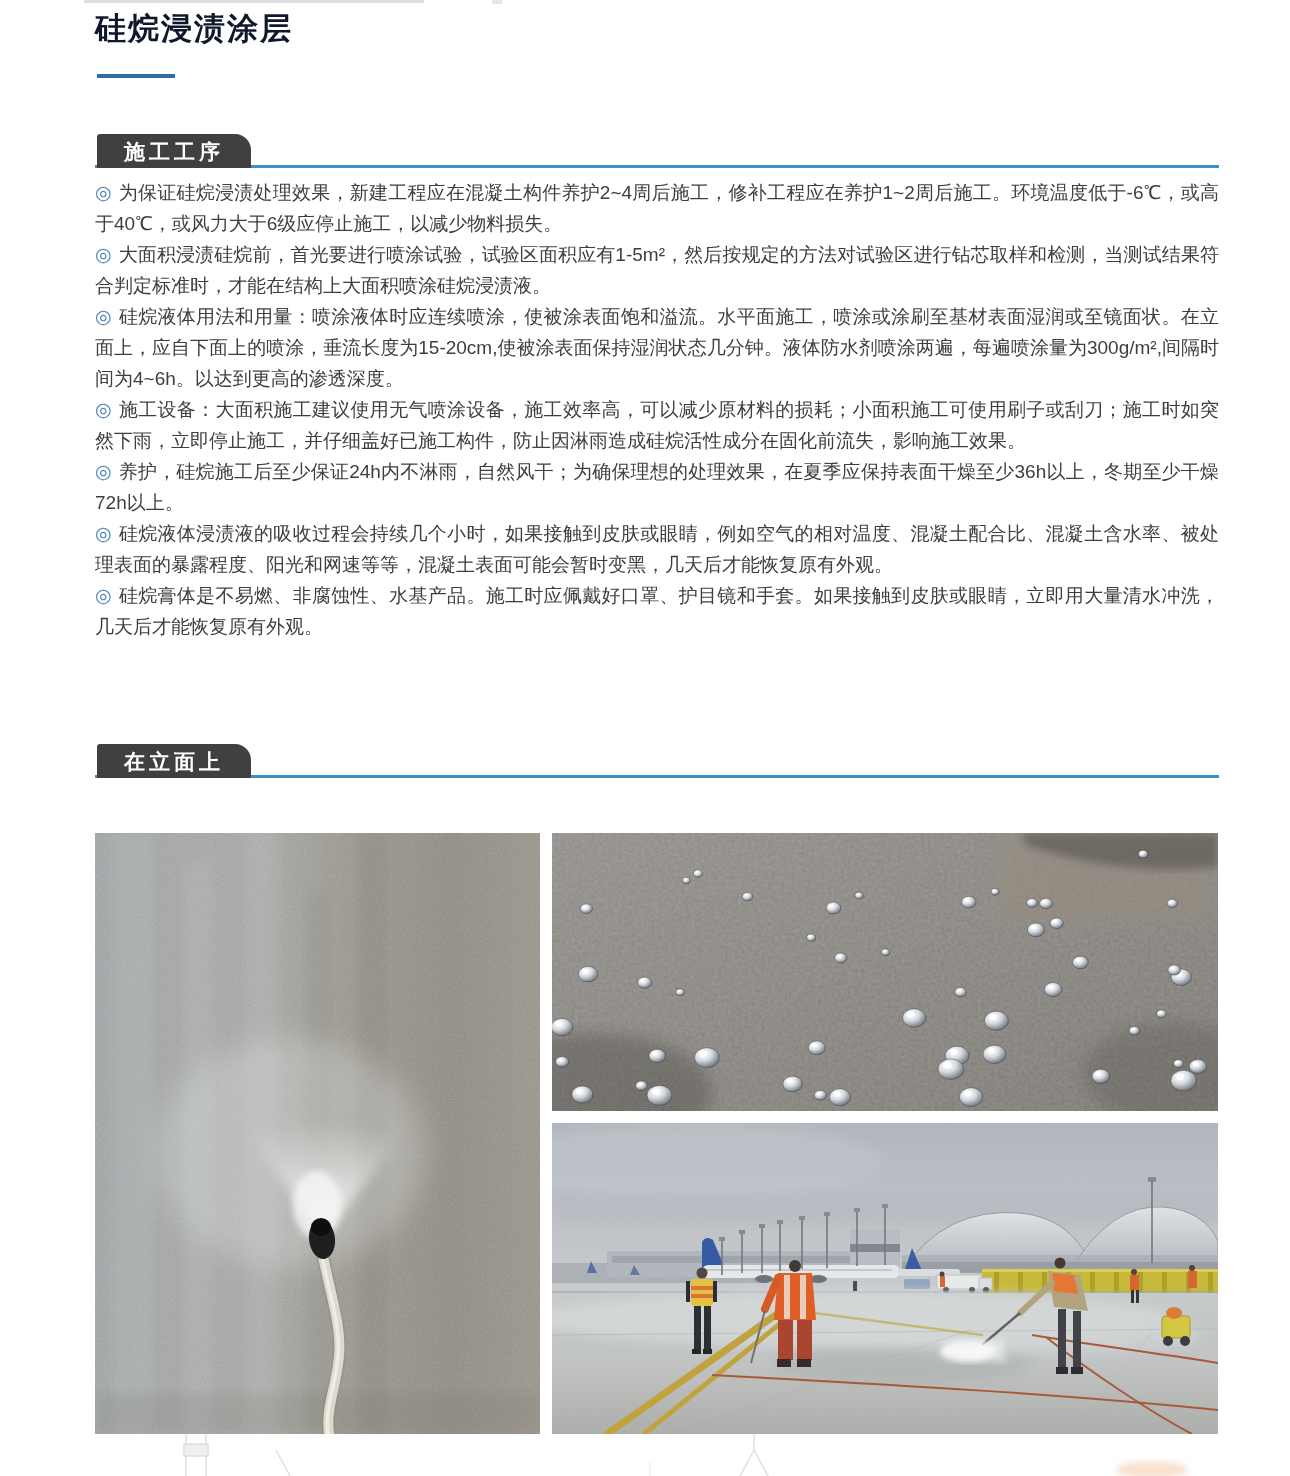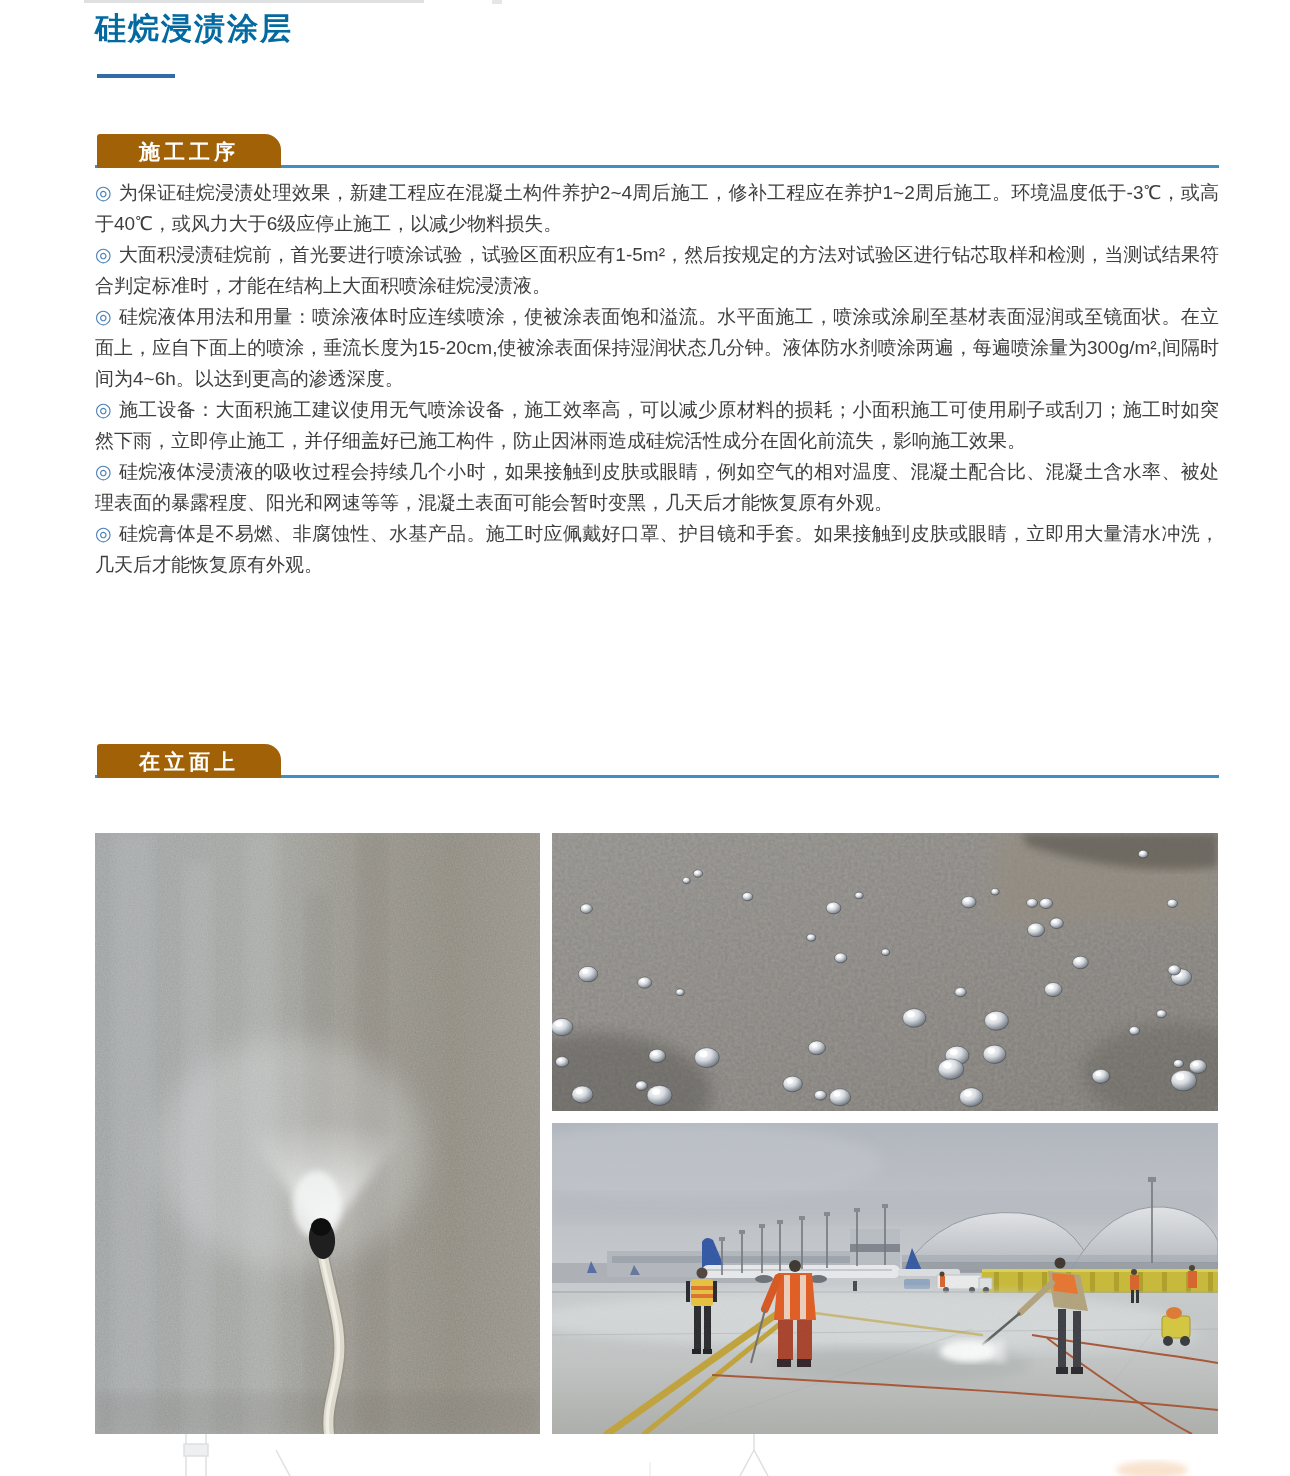"硅烷浸渍涂层" .title { color: #0369a1 -> #0f172a }
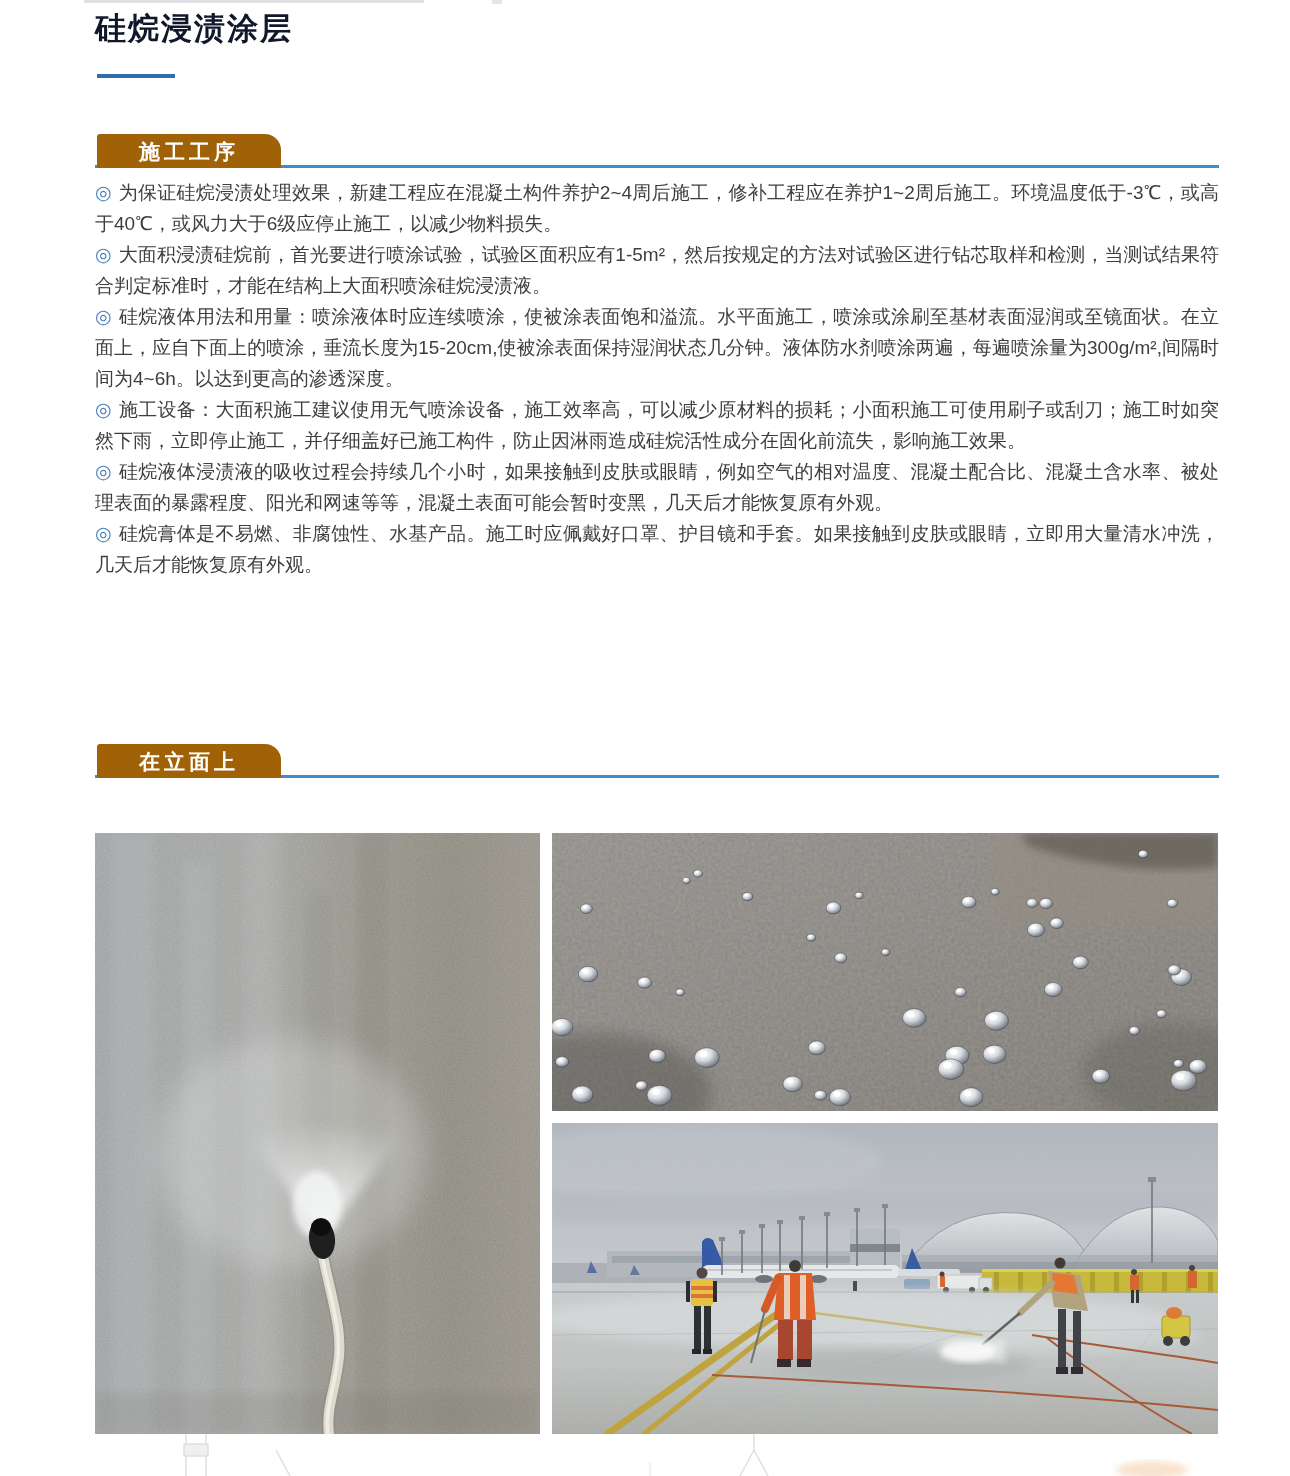"施工工序" .tab { background: #a16207 -> #404040; padding: 0 42px -> 0 27px }
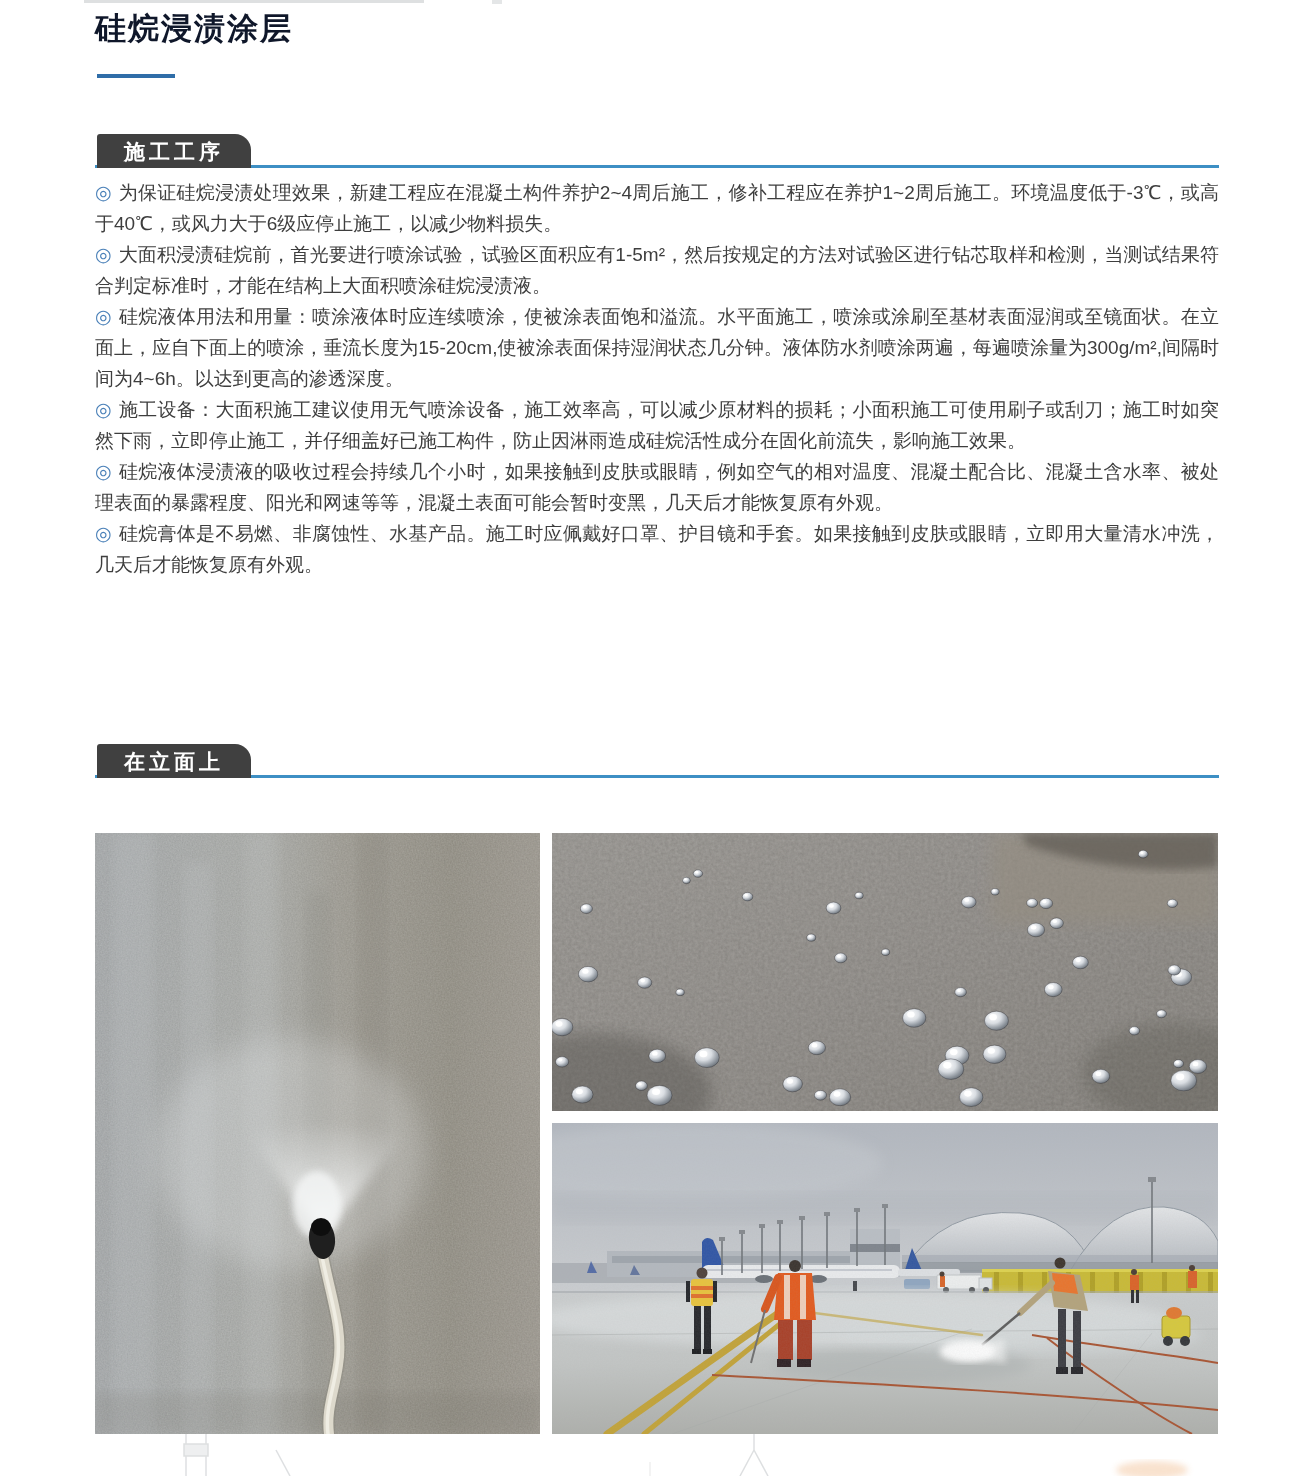"为保证硅烷浸渍处理效果，新建工程应在混凝土构件养护2~4周后施工，修补工程应在养" span { text: -3 -> -6 }
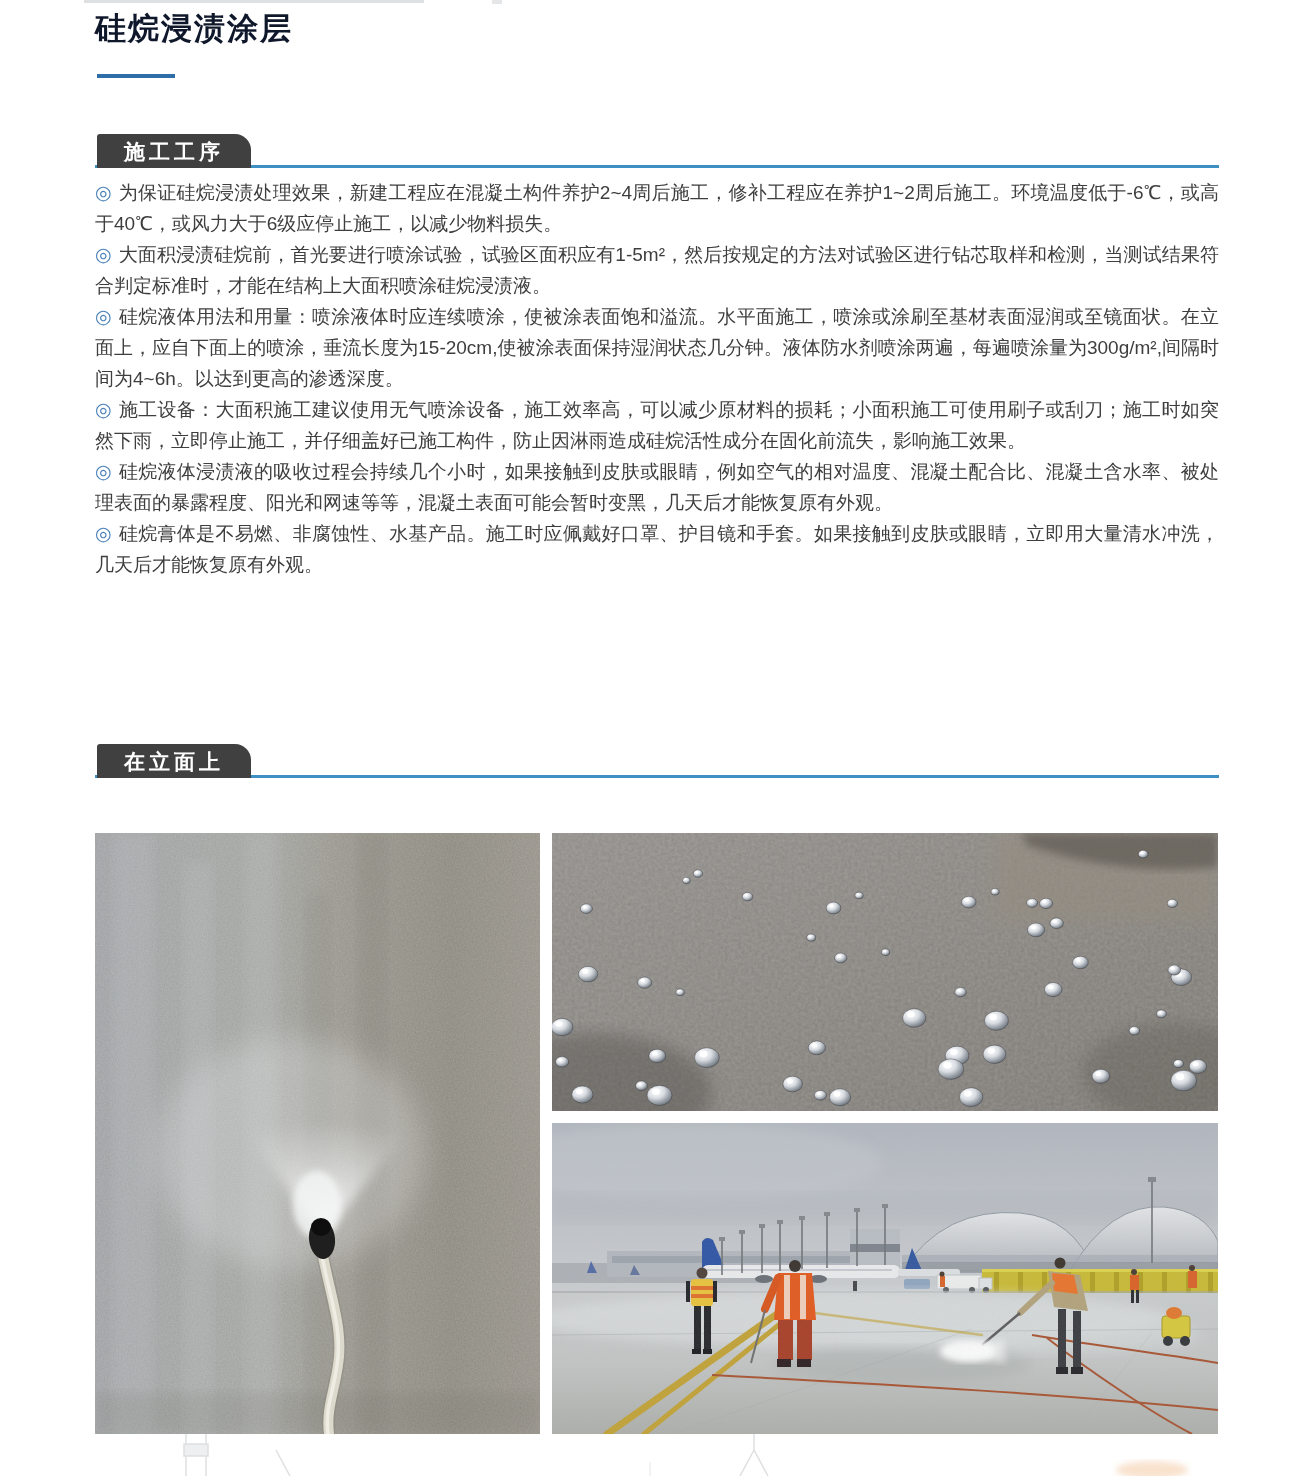"◎ 养护，硅烷施工后至少保证24h内不淋雨，自然风干；为确保理想的处理效果，在夏季应保持表面干燥至少36h以上，冬期至少干燥72h以上。" p.bullet { html: none -> <p><span>◎</span><span>养护，硅烷施工后至少保证24h内不淋雨，自然风干；为确保理想的处理效果，在夏季应保持表面干燥至少36h以上，冬期至少干燥72h以上。</span></p> }
